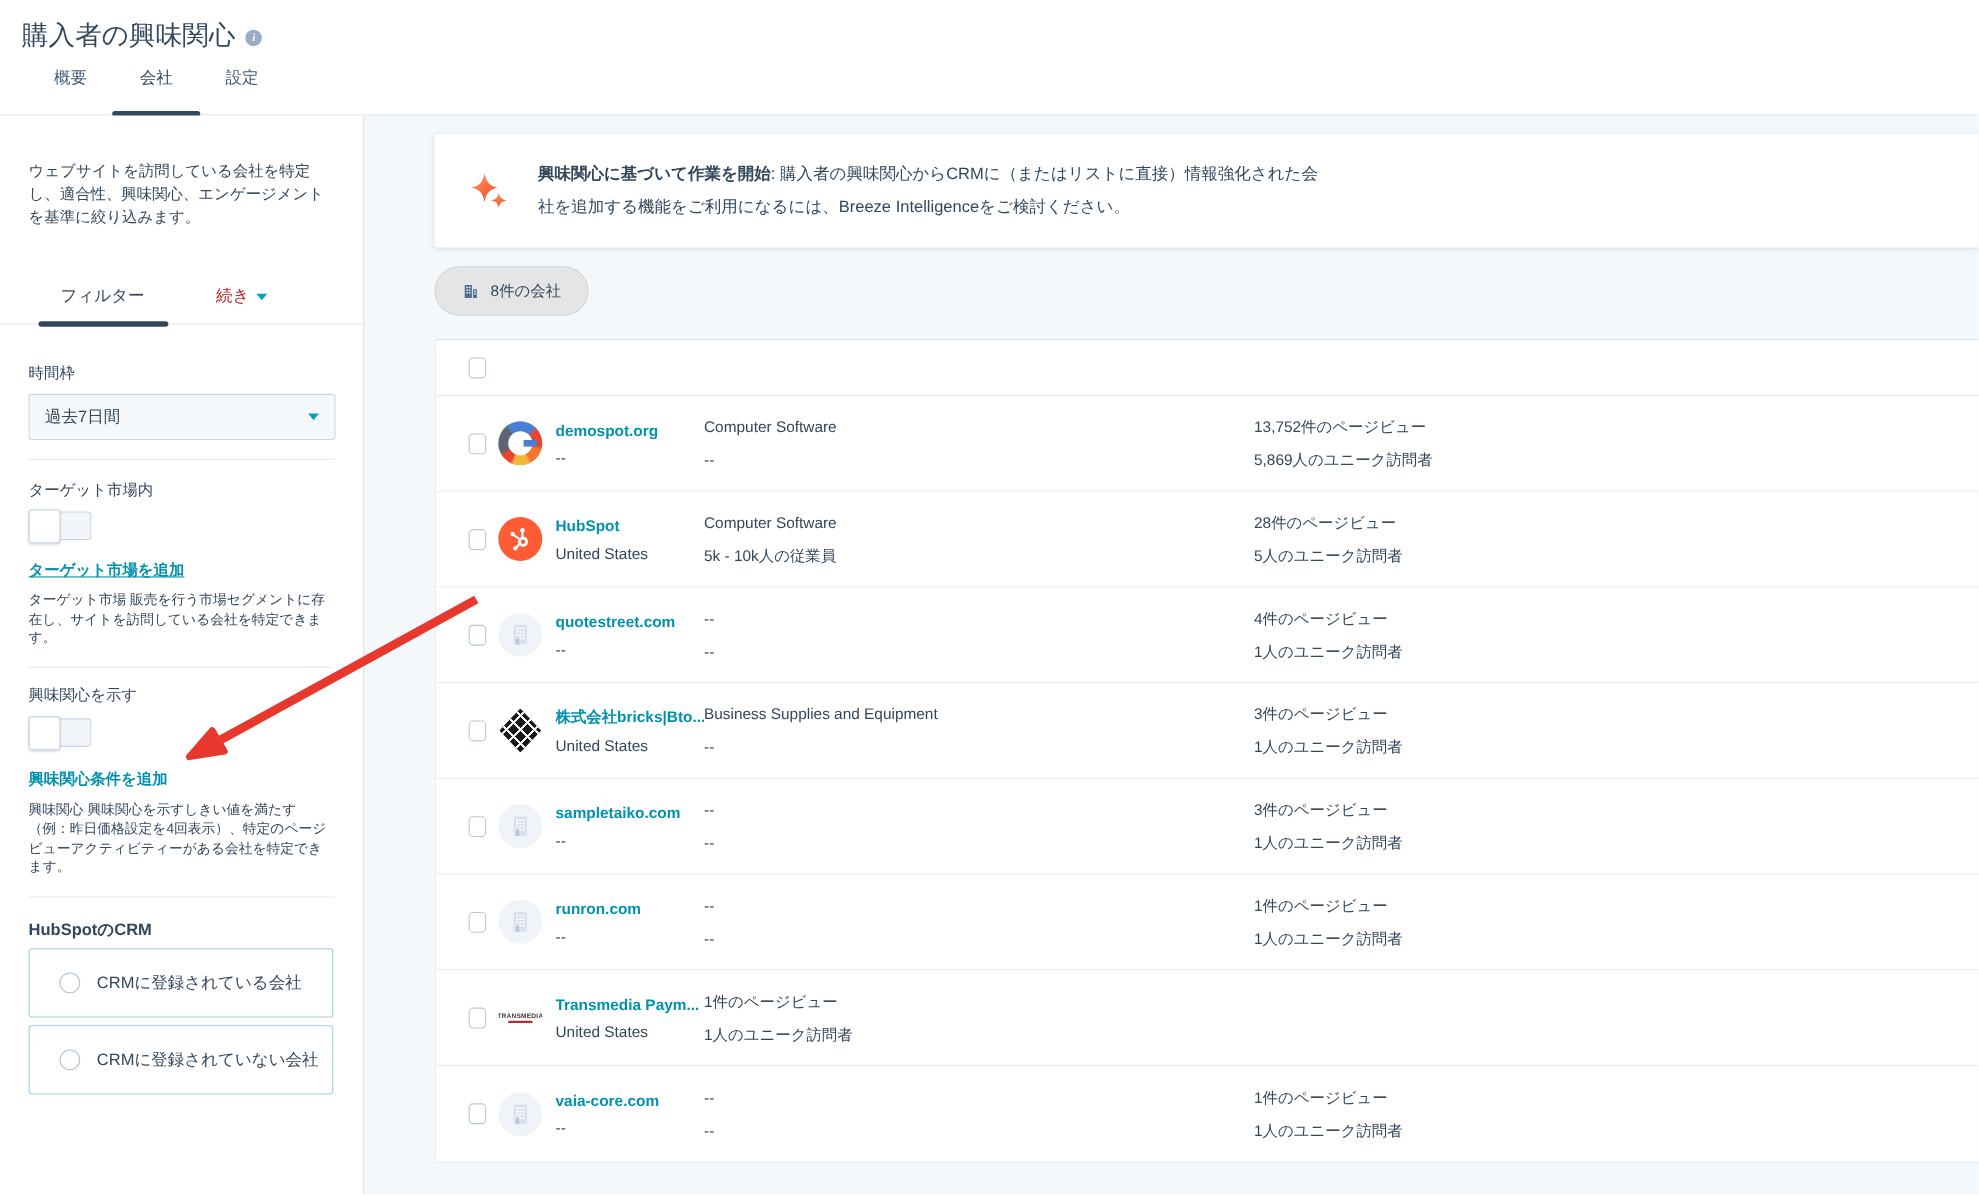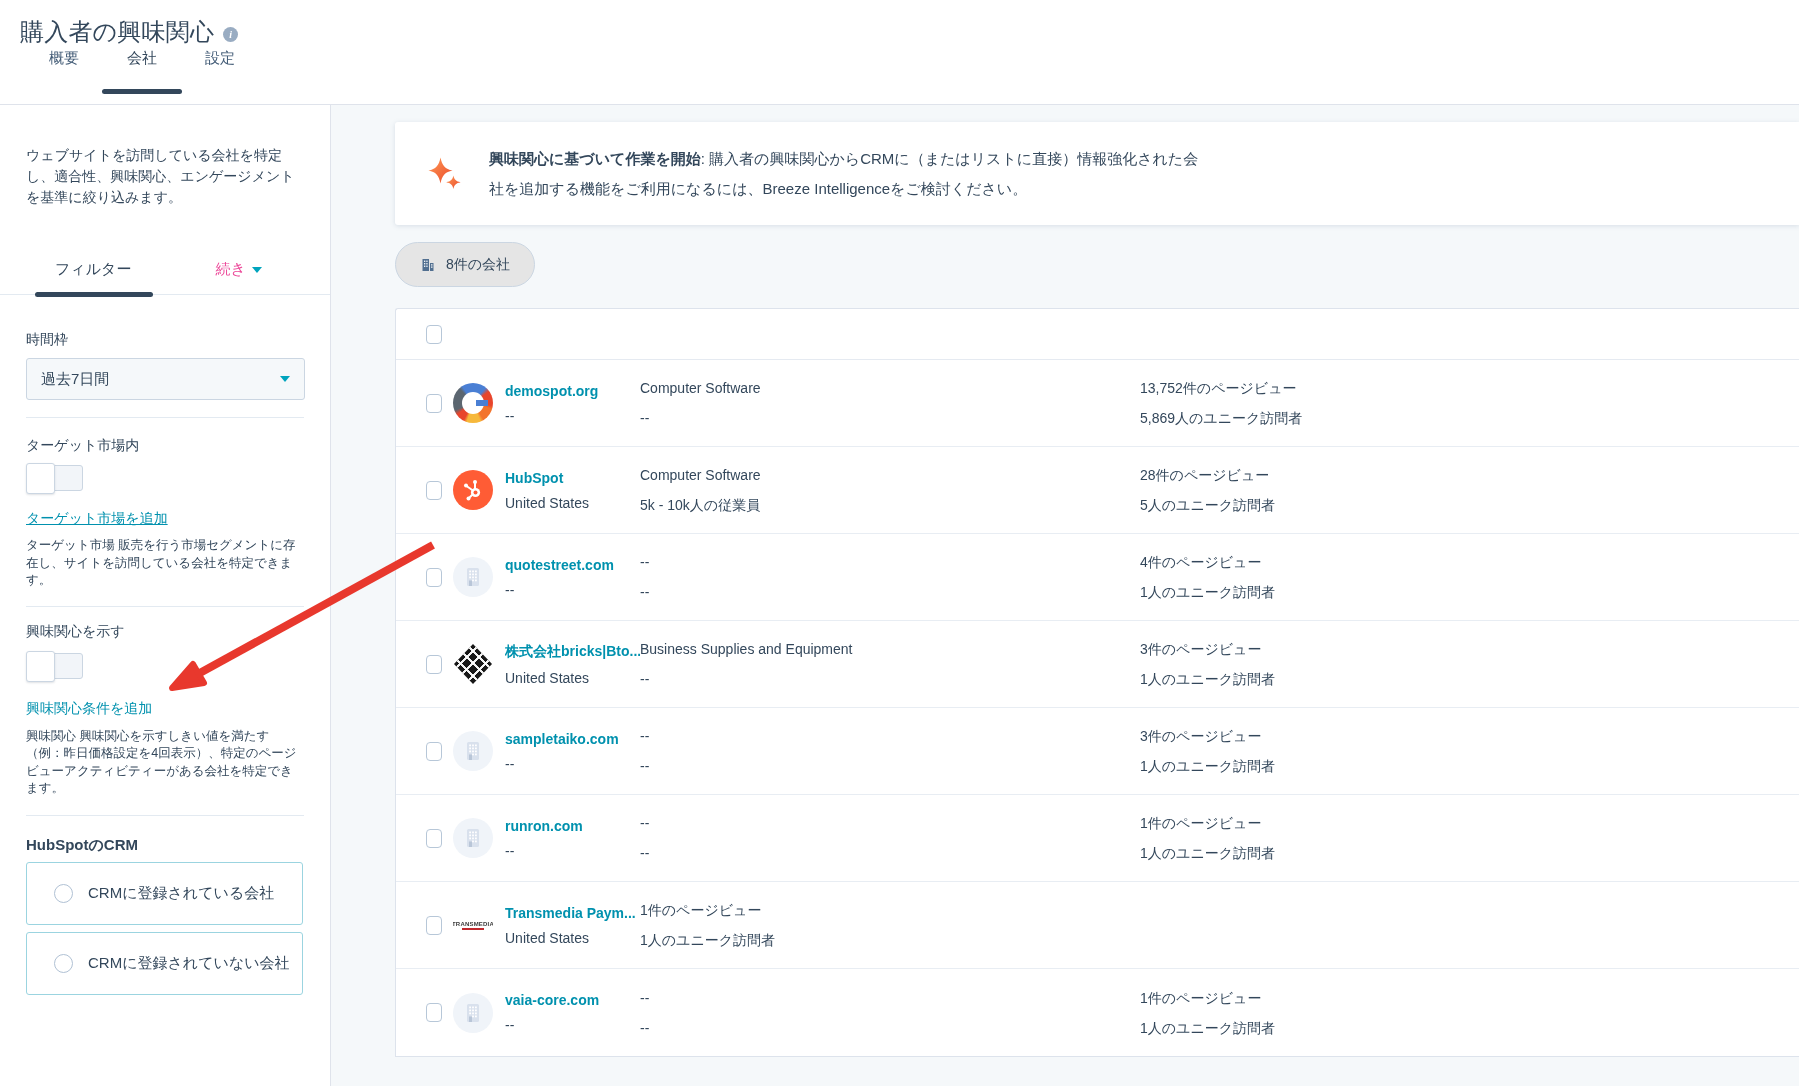"概要" .main-tabs { bottom: 12px -> 0 }
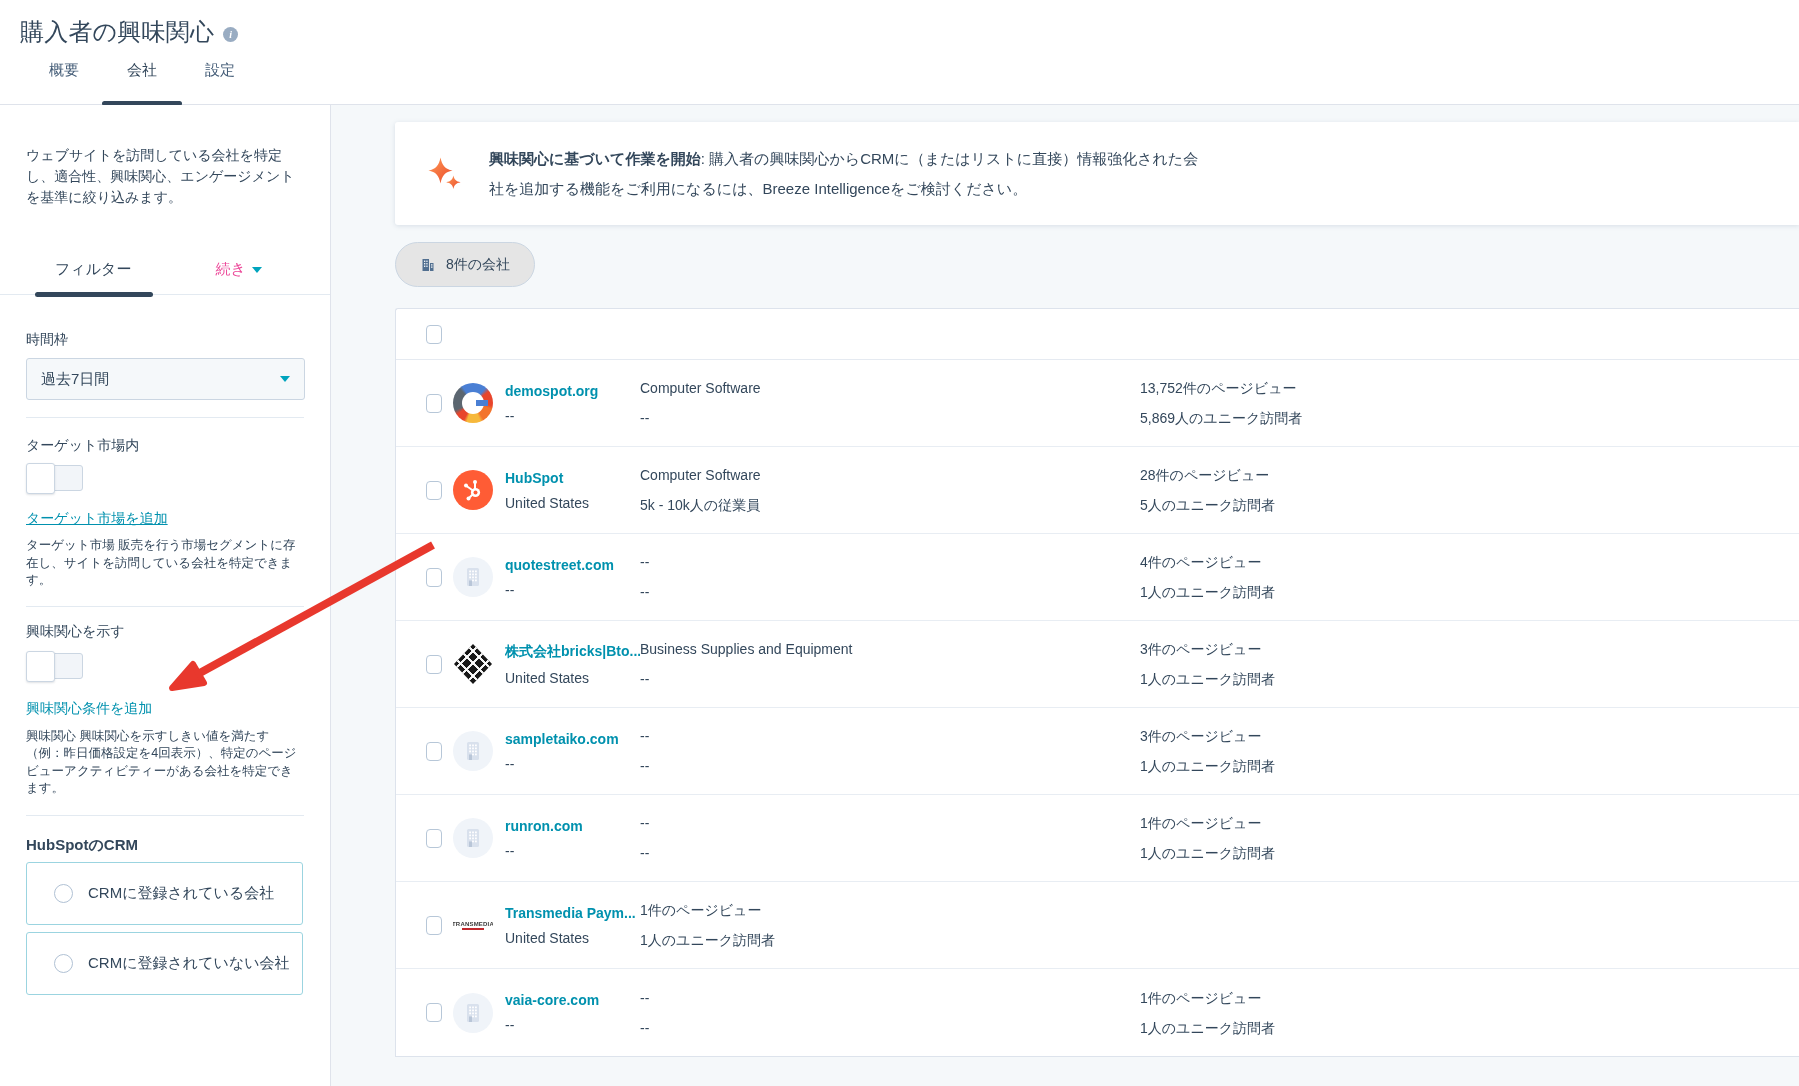"続き" .f-tab.more { color: #ec4899 -> #b91c1c; margin-left: 84px -> 65px }
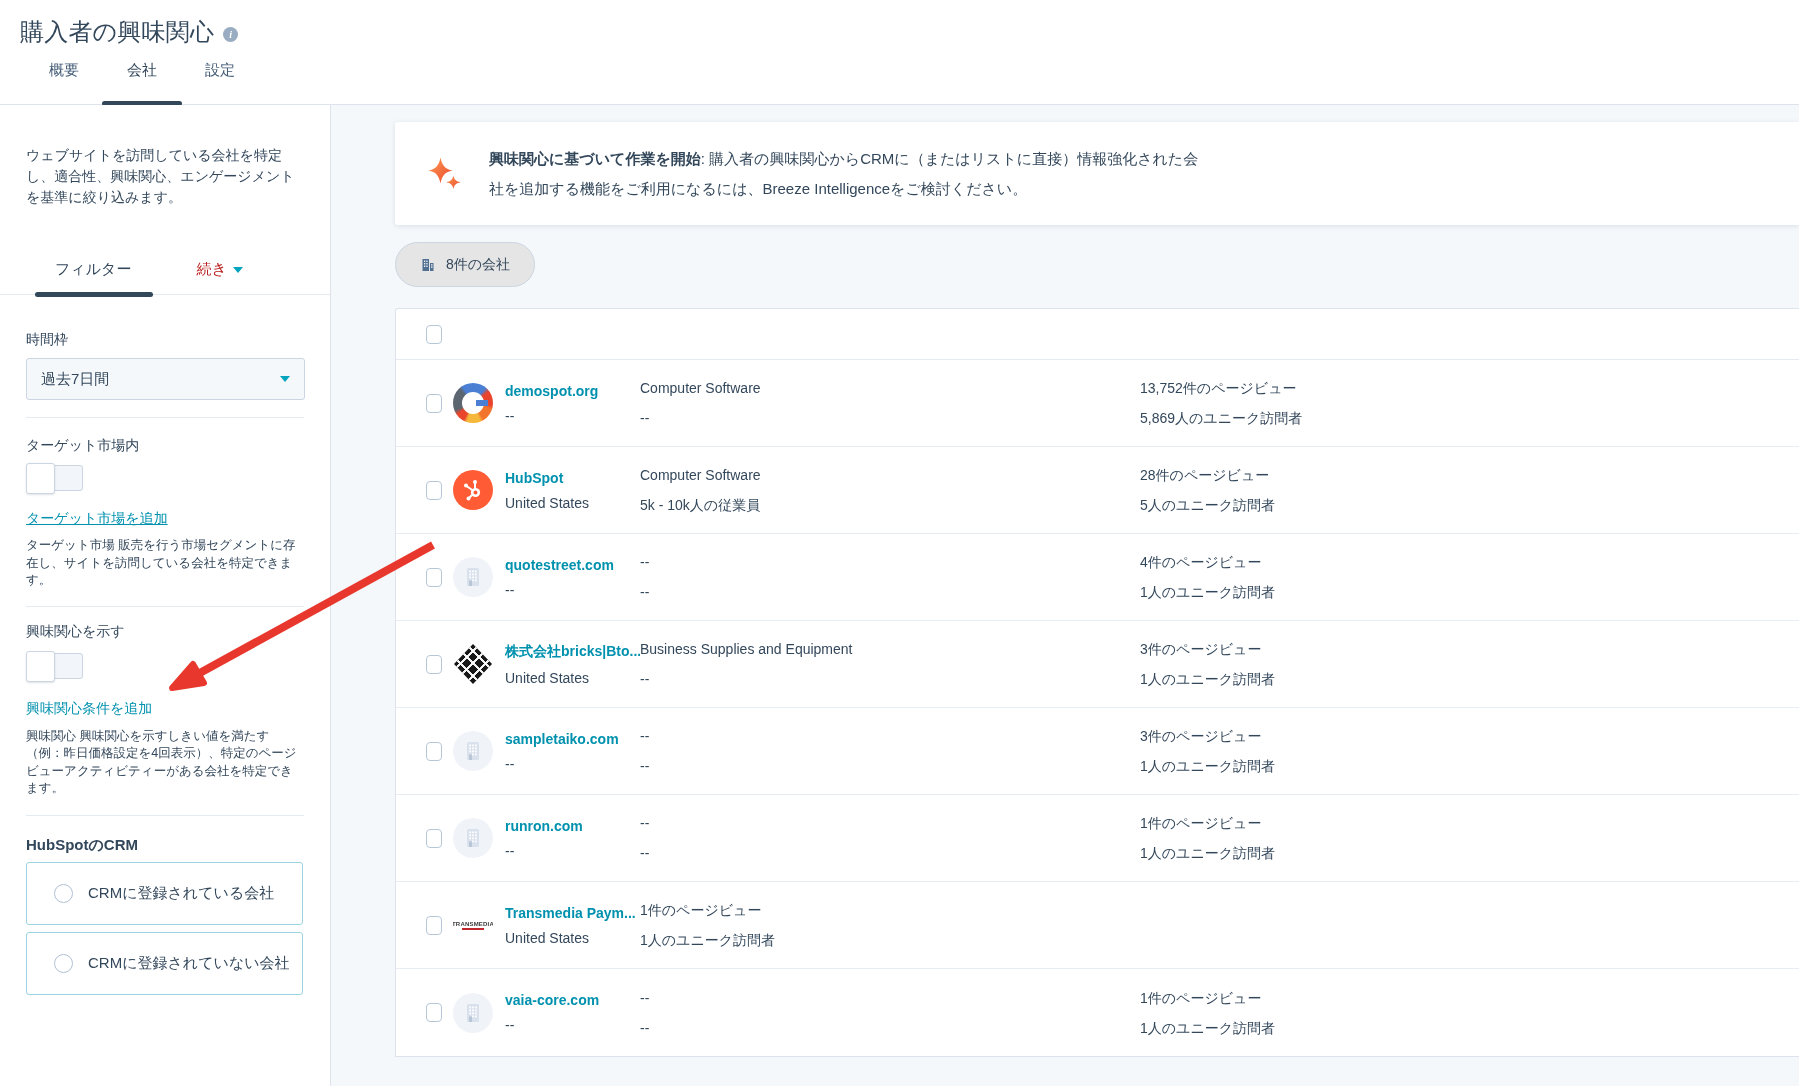"ターゲット市場を追加" .side-link { font-weight: 400 -> 700 }
